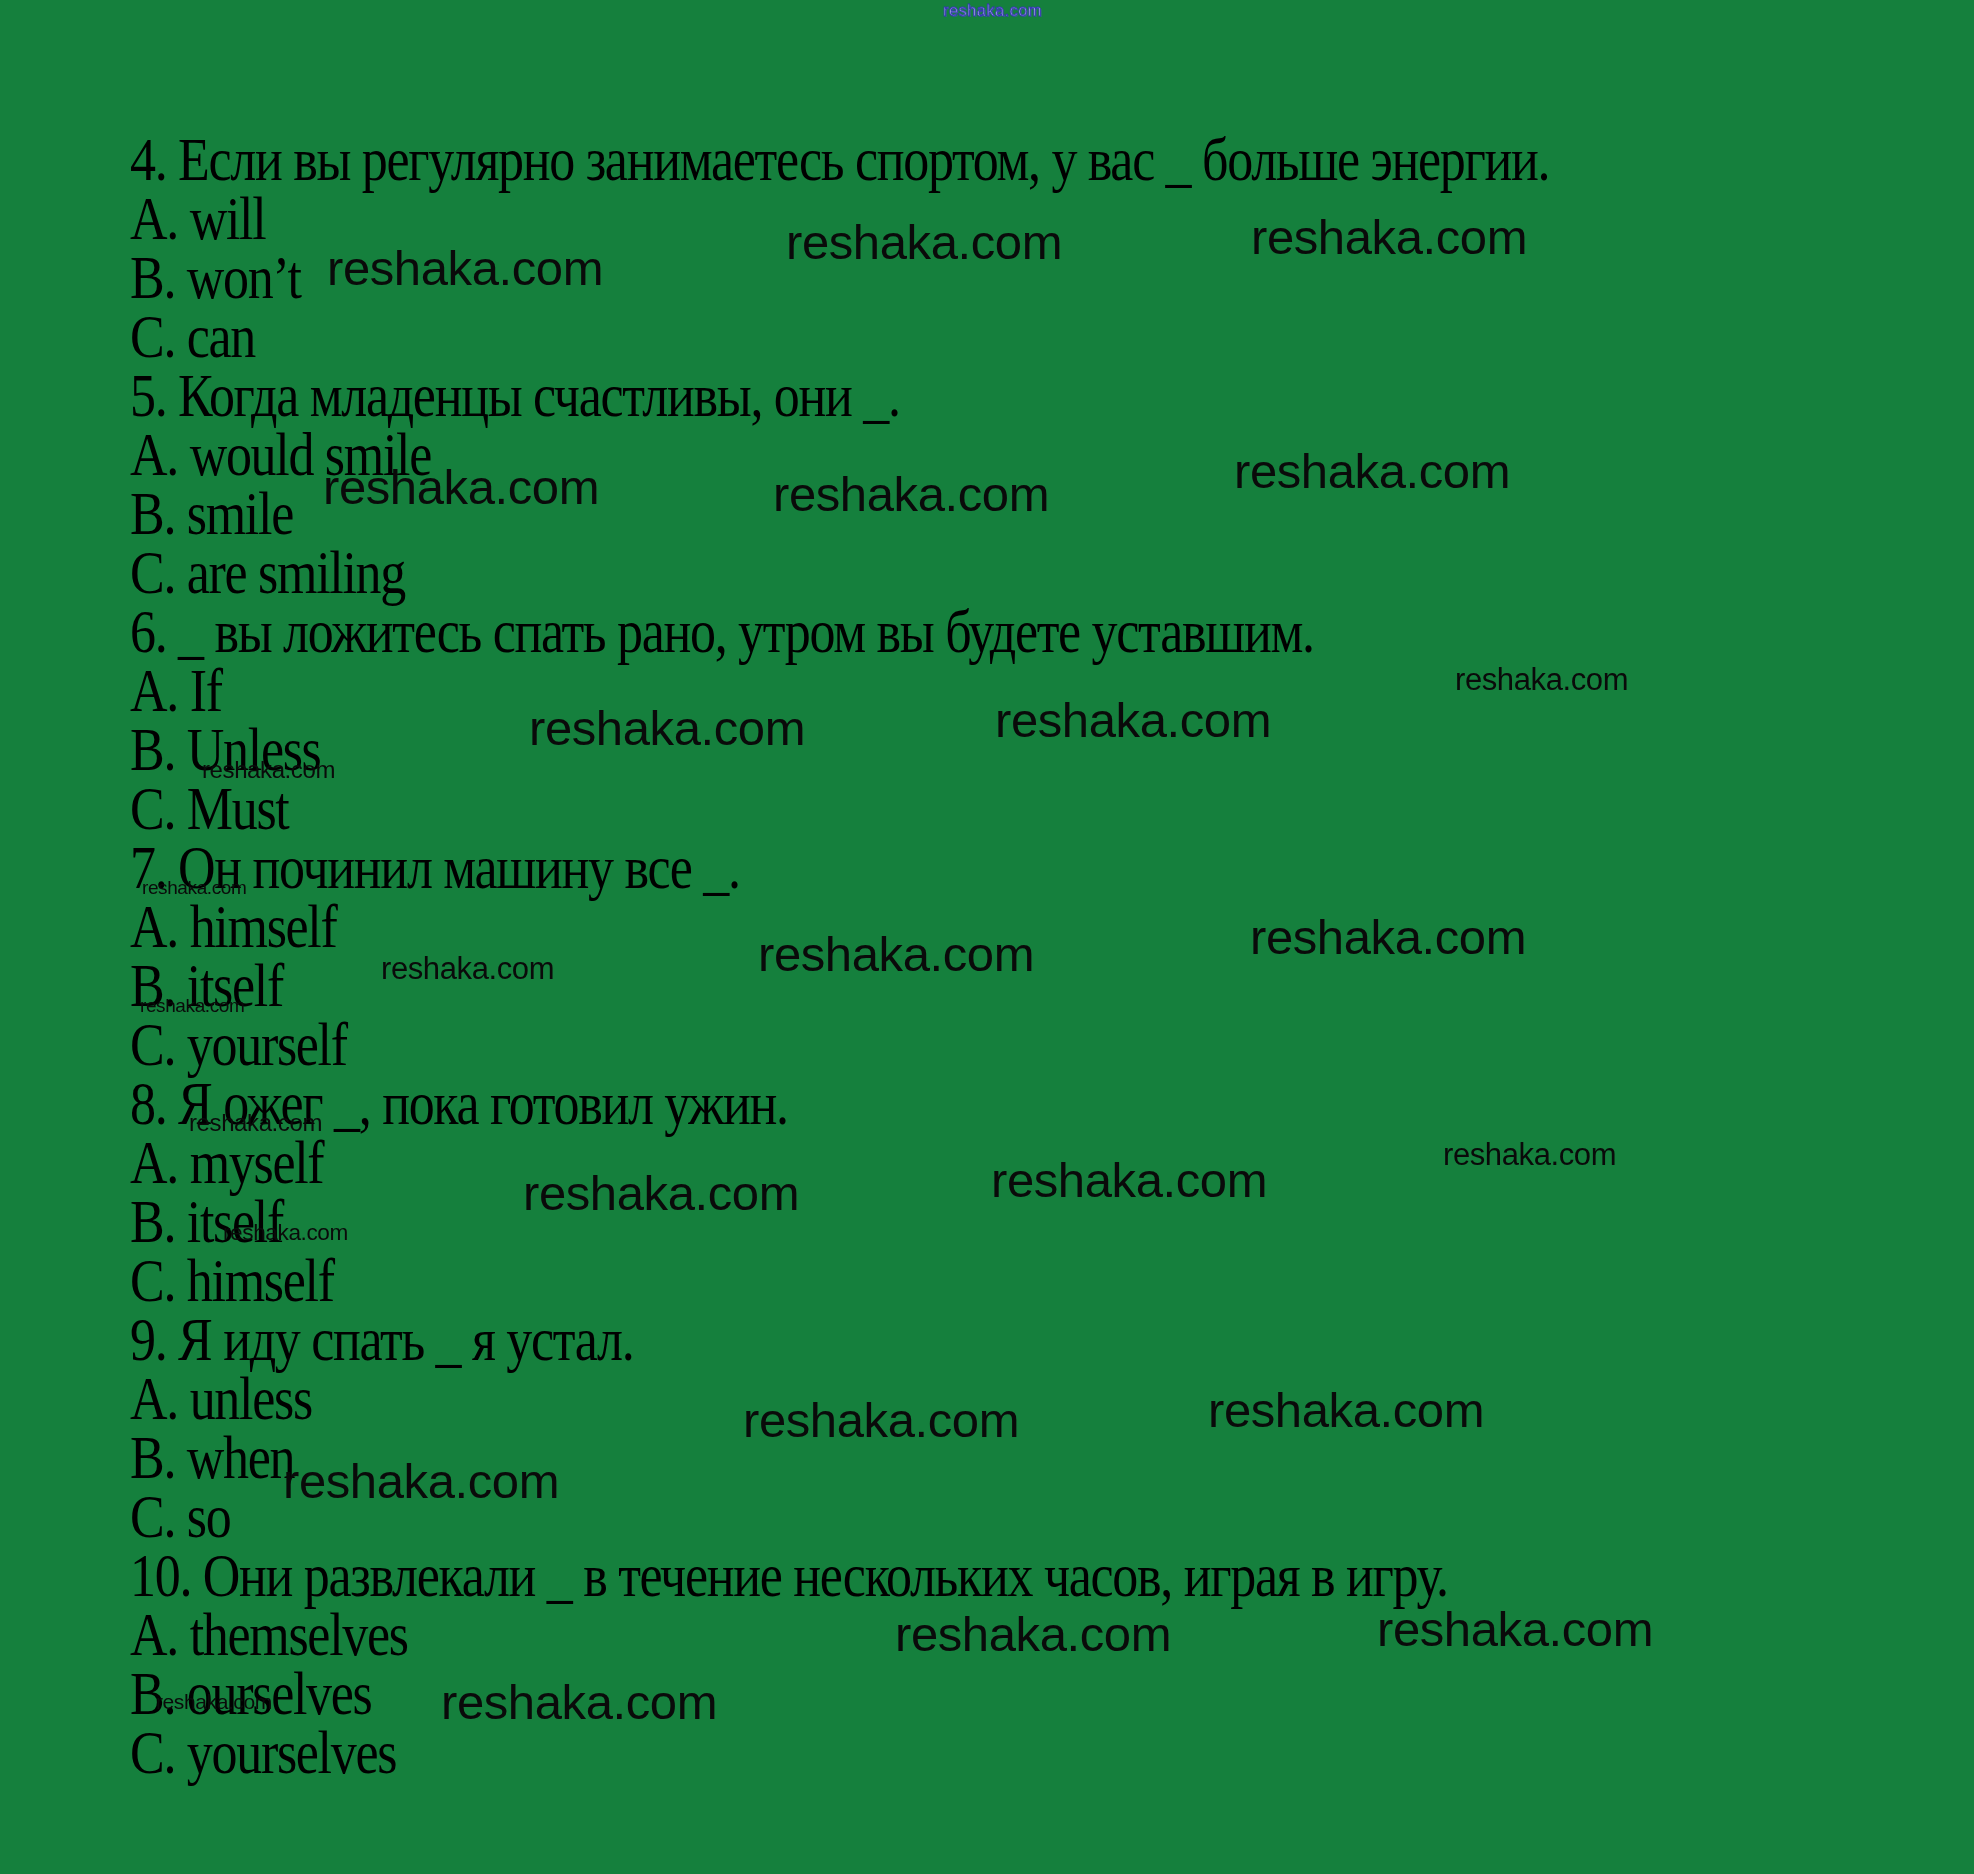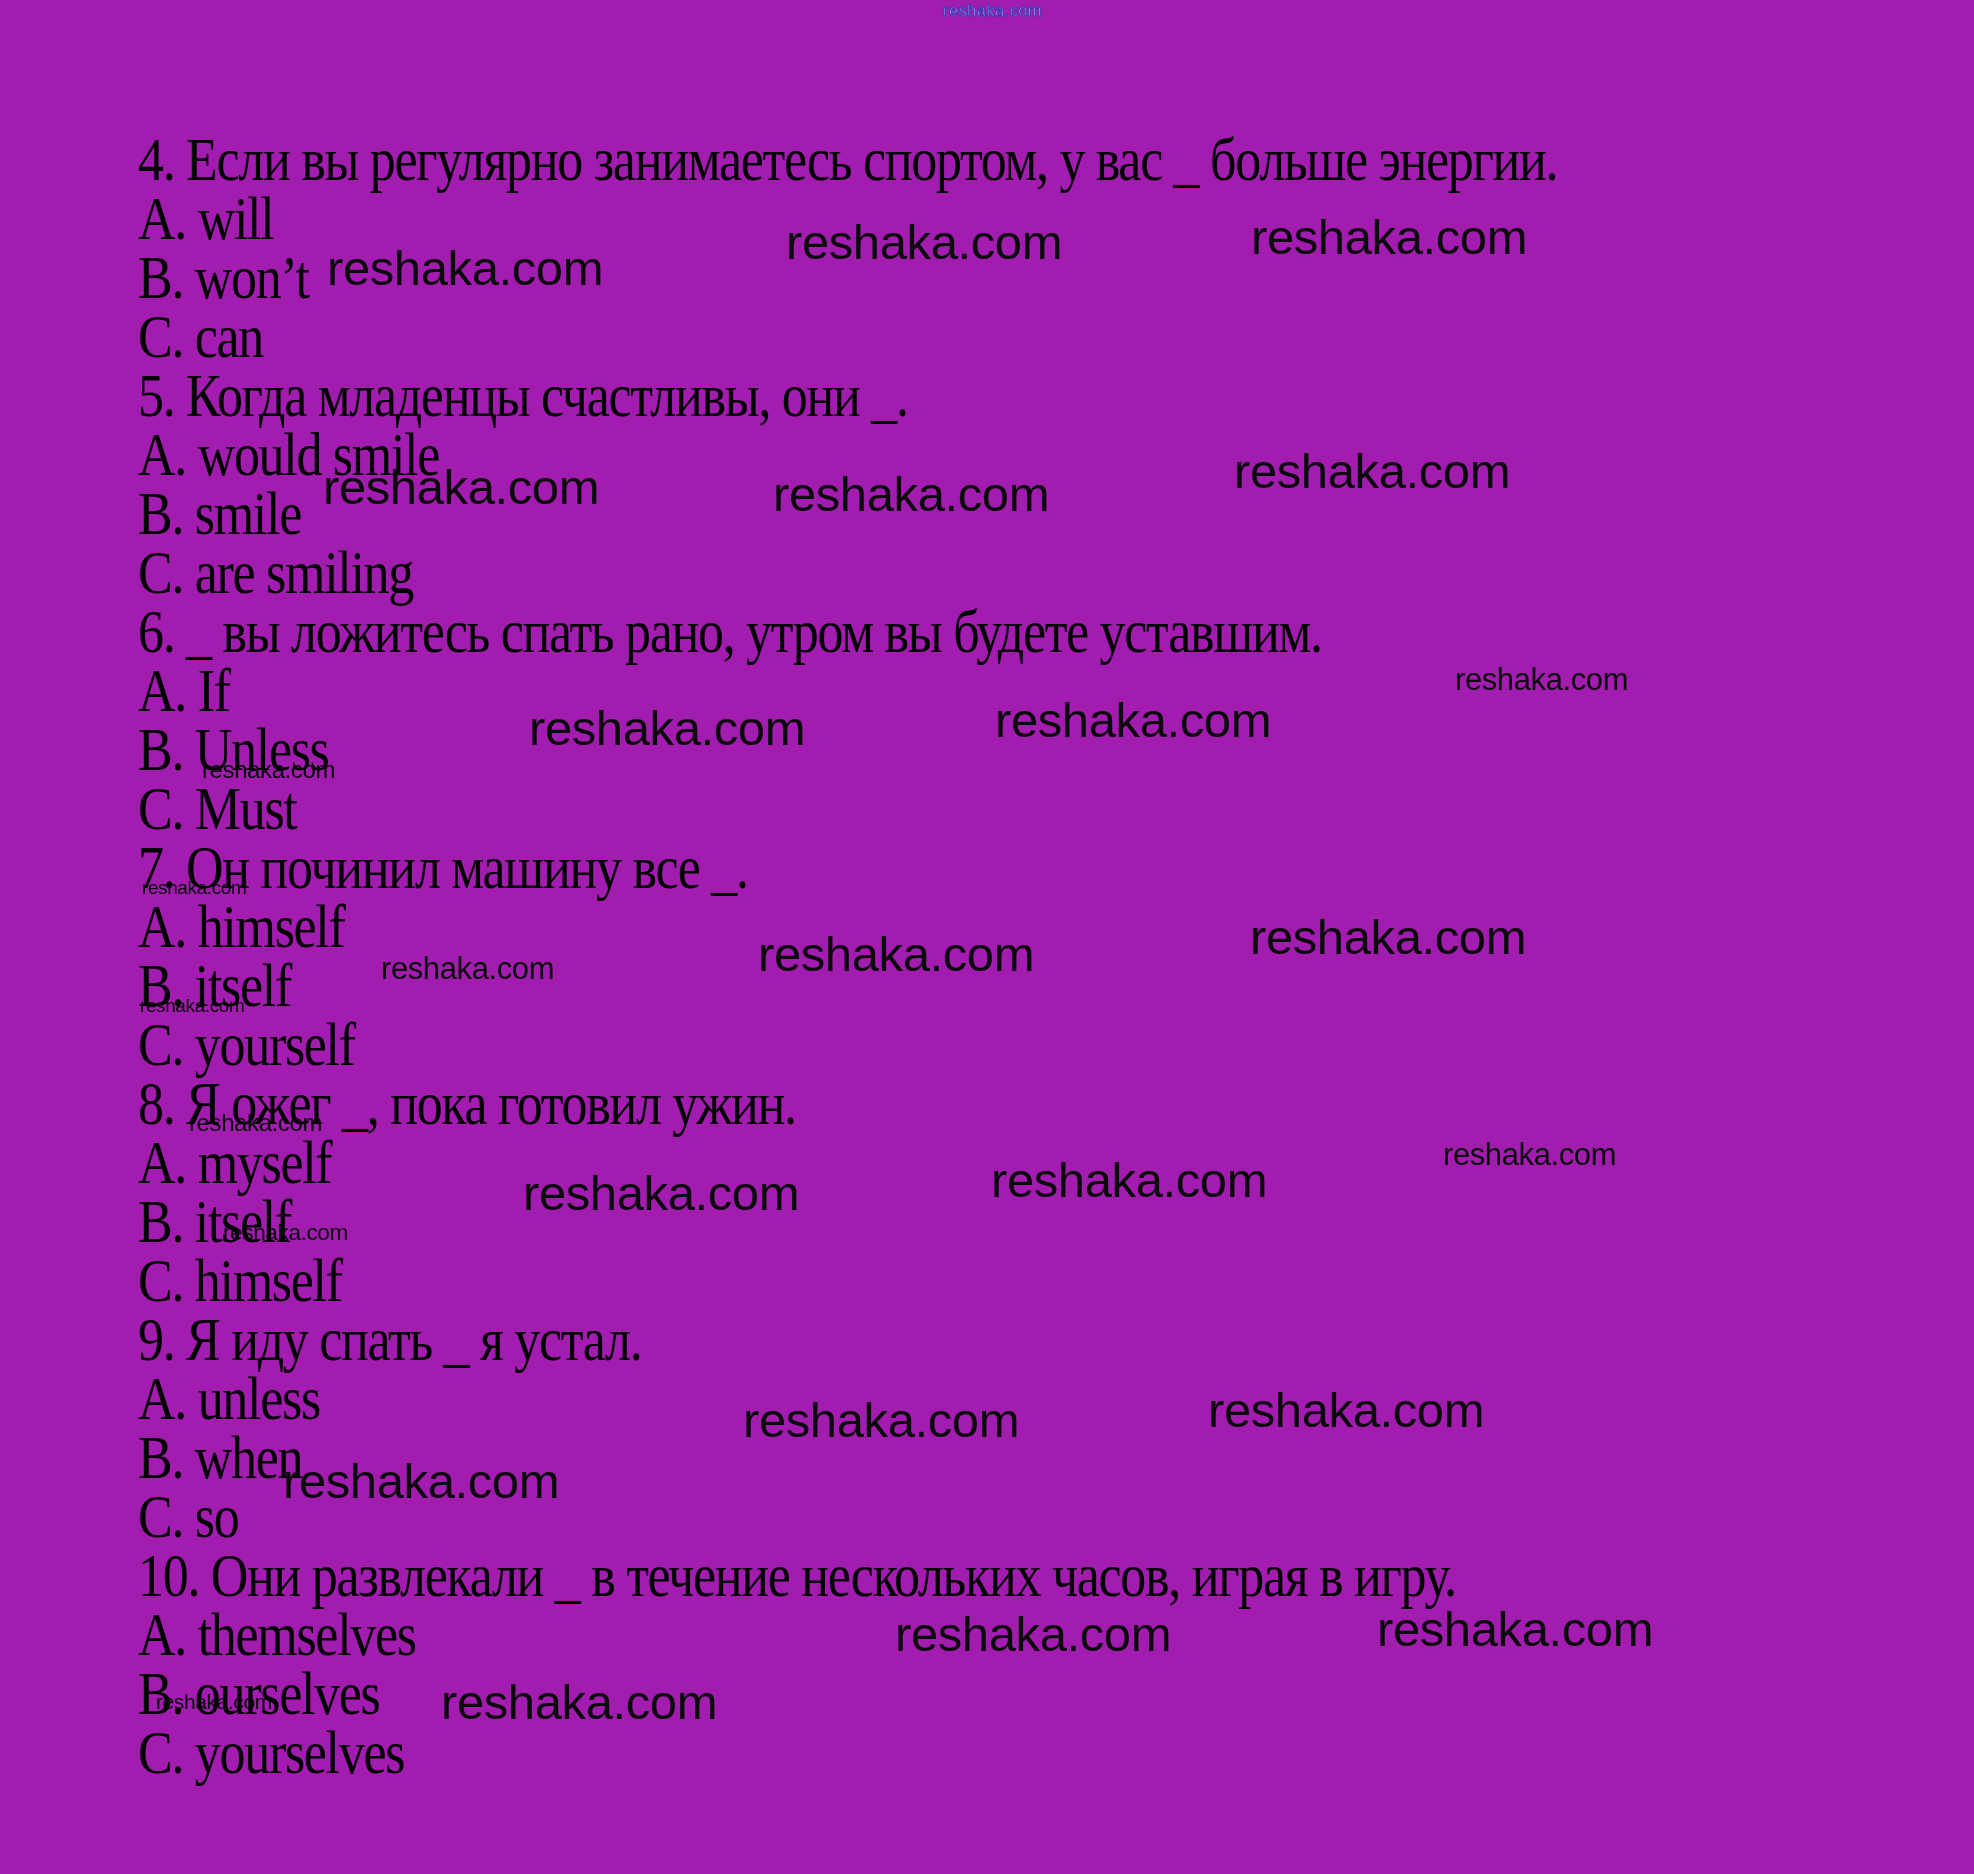"reshaka.com" .page { background: #a21caf -> #15803d }
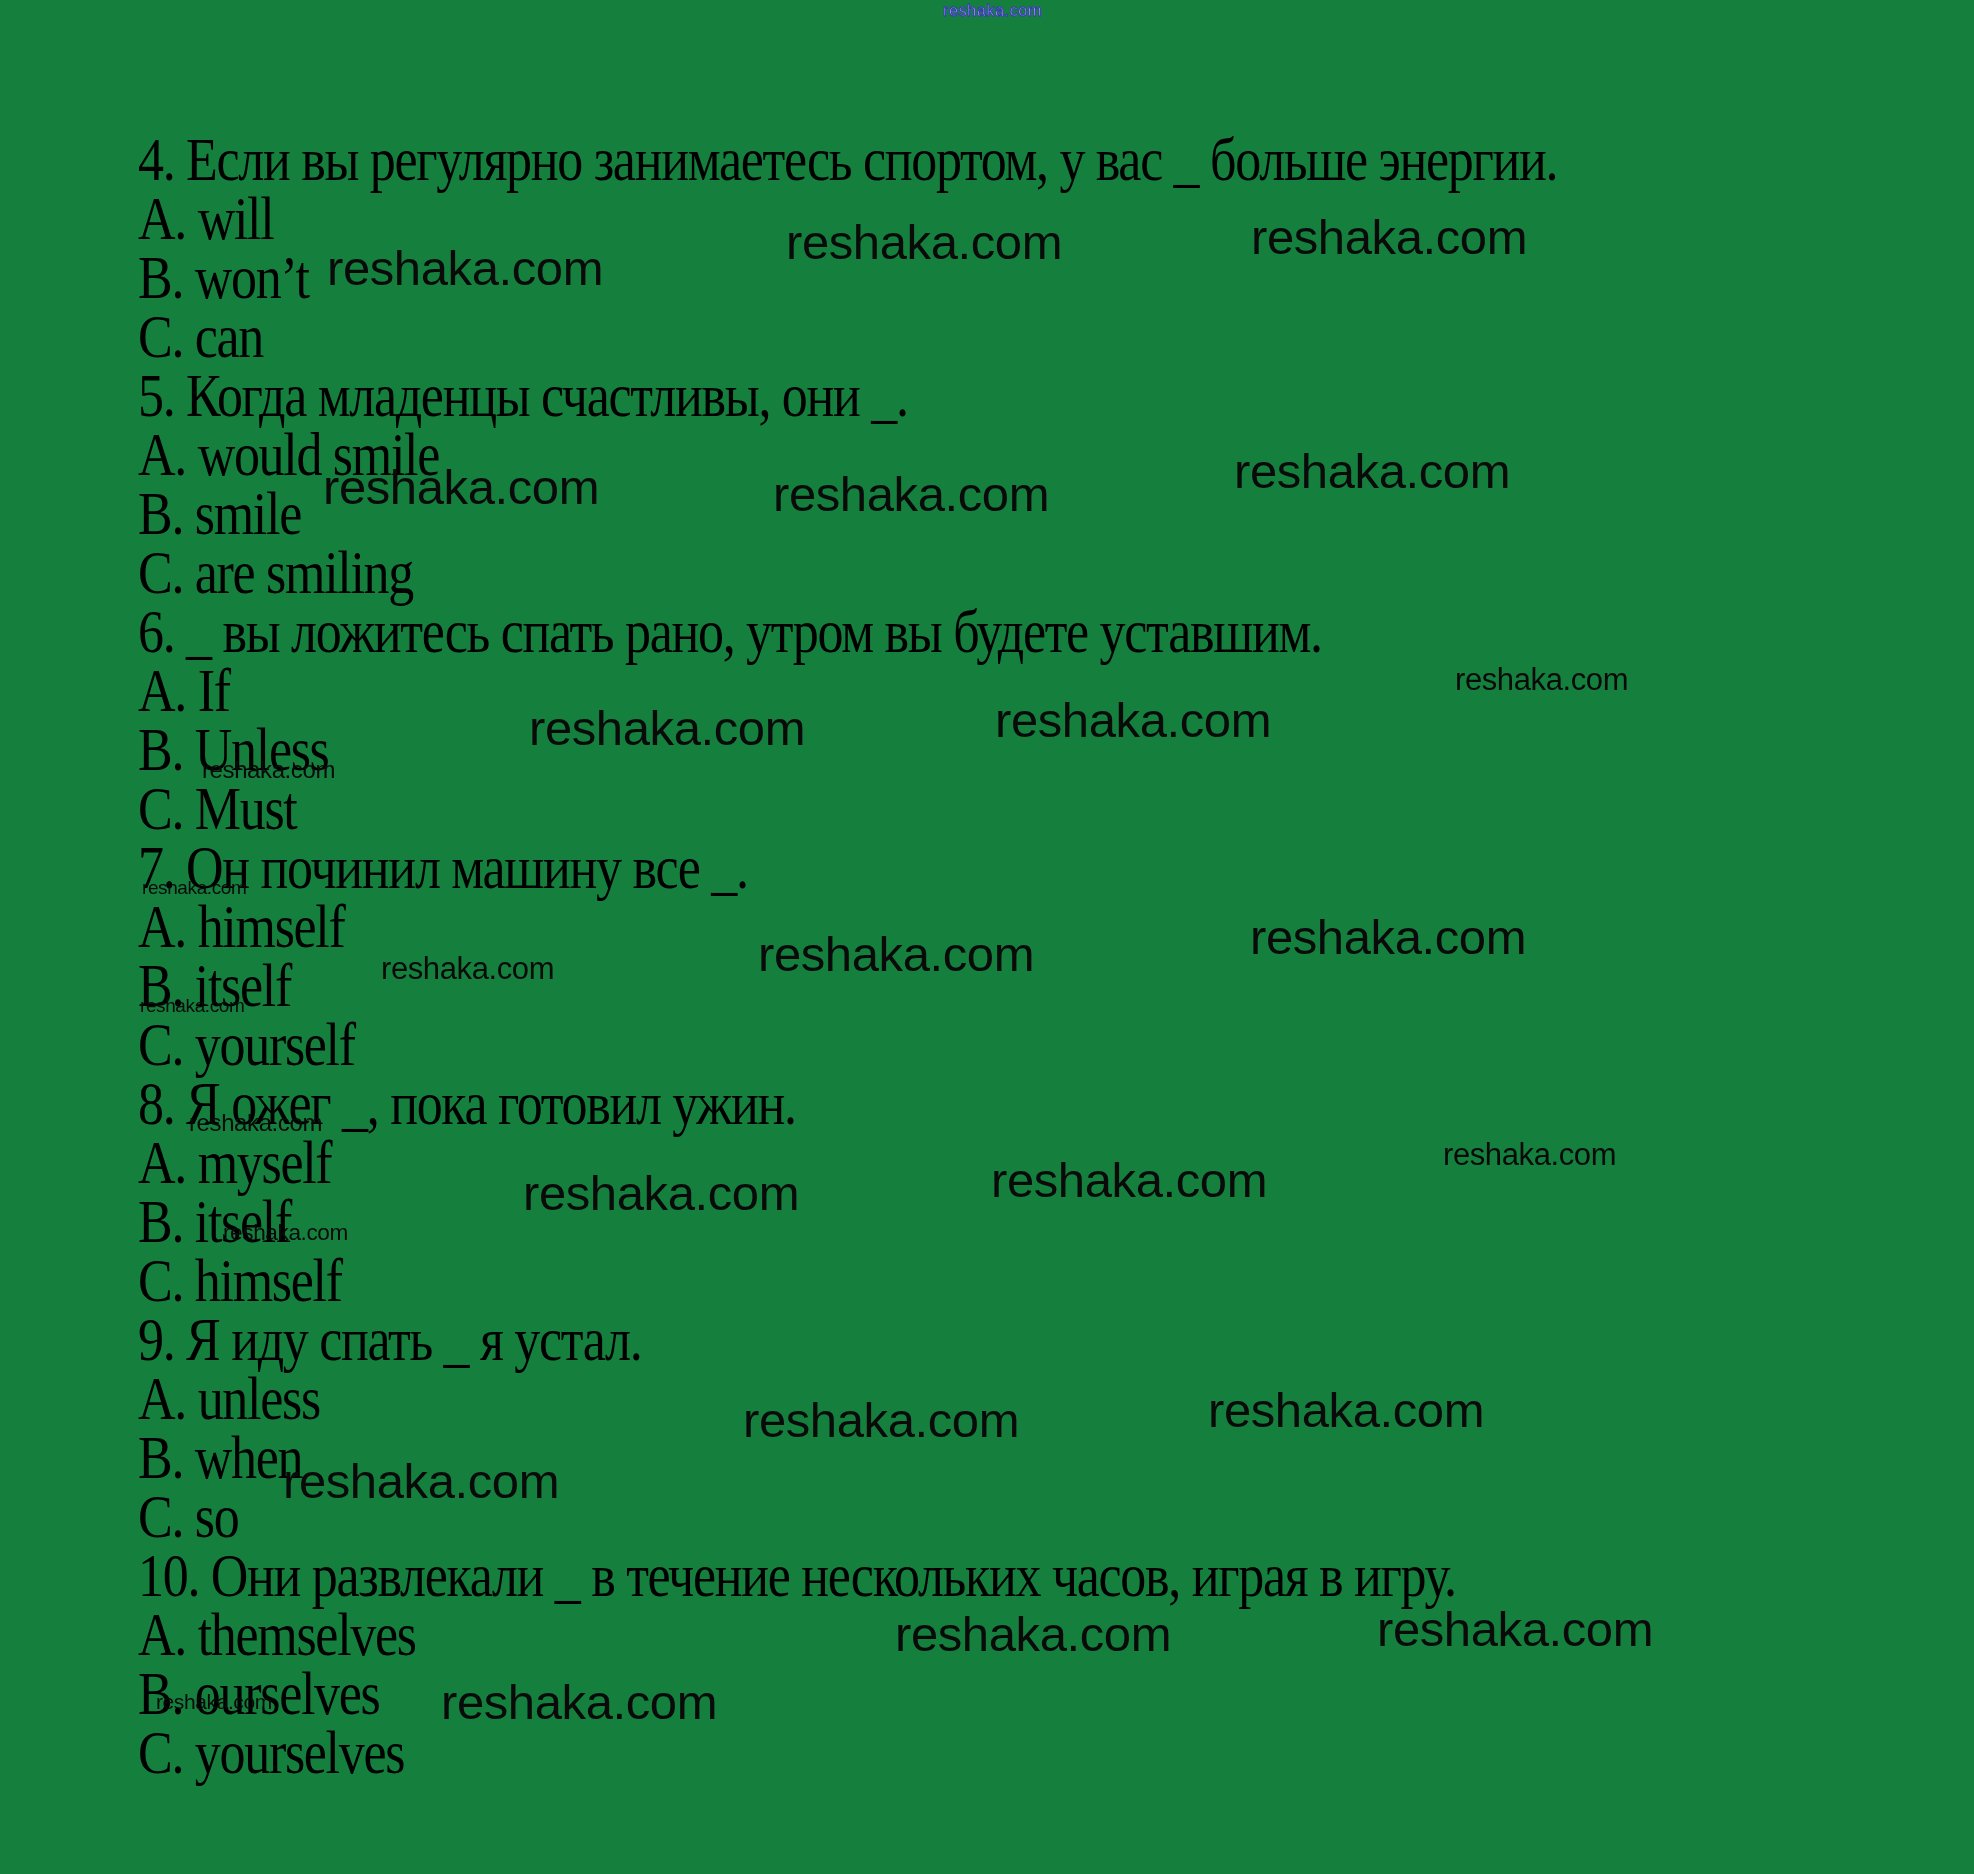"4. Если вы регулярно занимаетесь" .content { left: 138px -> 130px }
